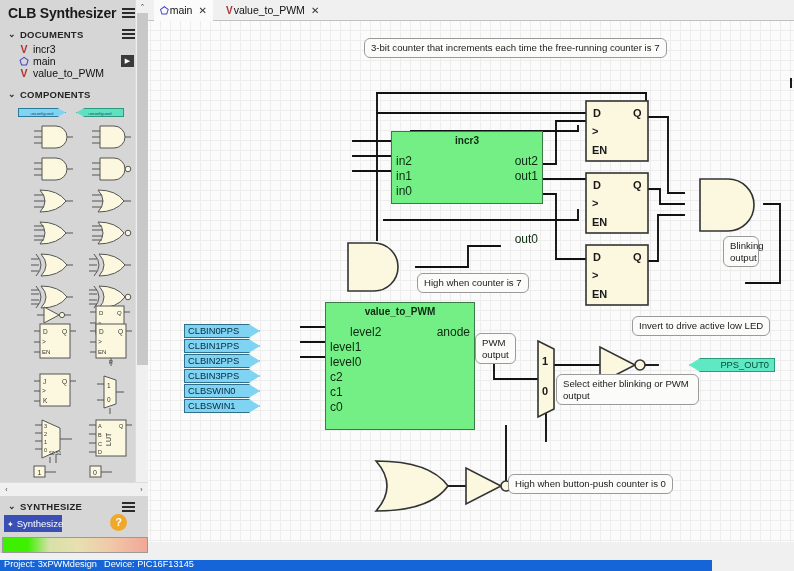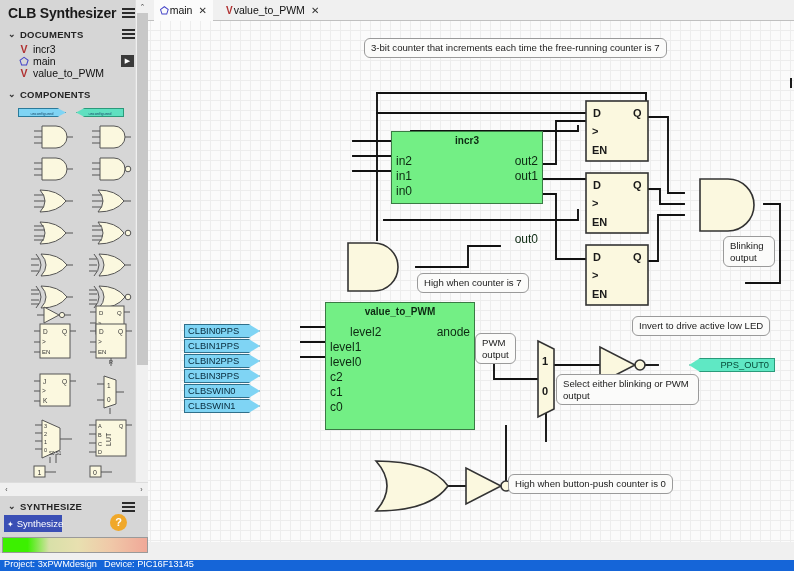"Blinking output" div.comment { width: 52px -> 36px }
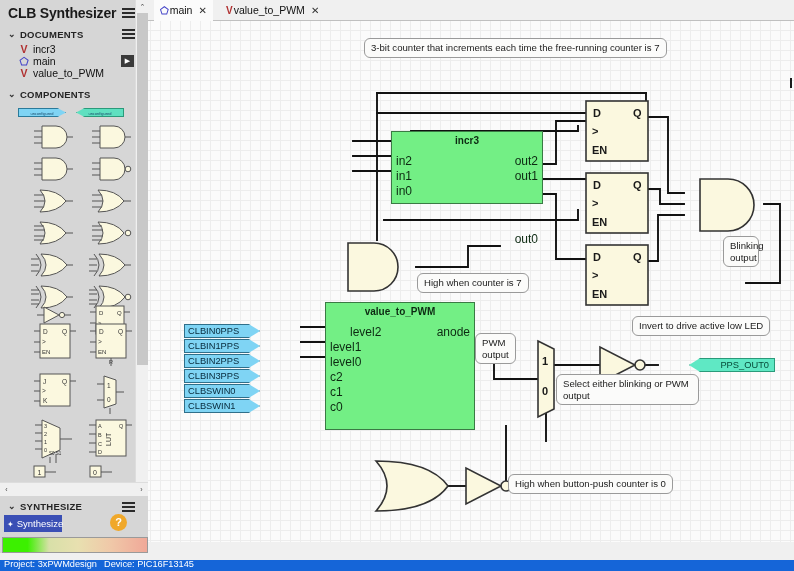"Project: 3xPWMdesign" #statusbar { width: 794px -> 712px }
